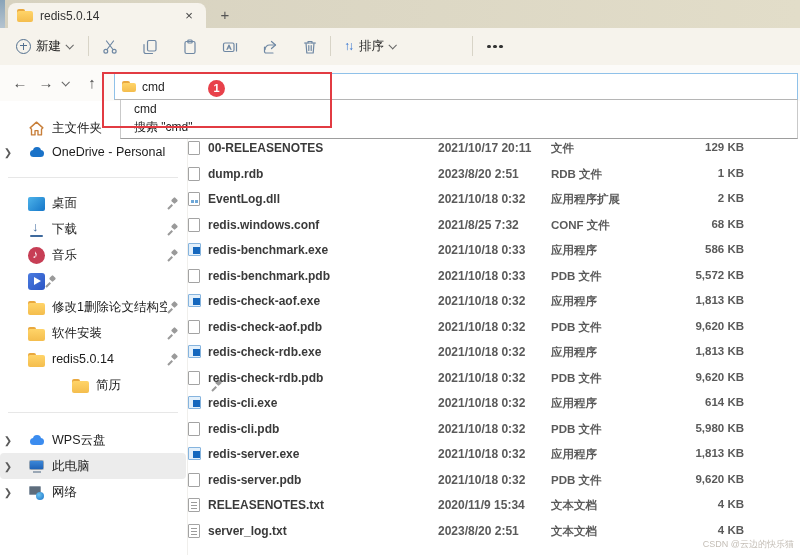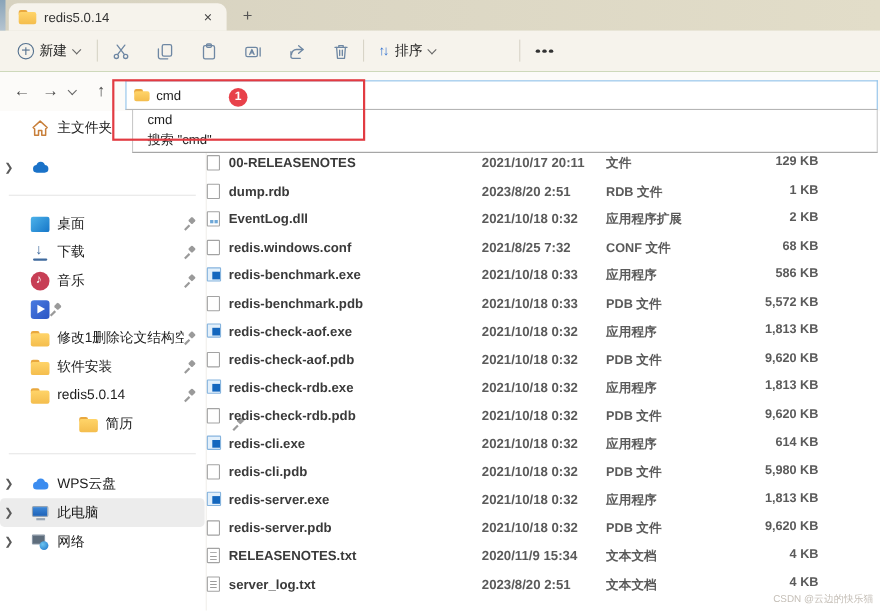"主文件夹" div.srow { top: 2px -> 14px }
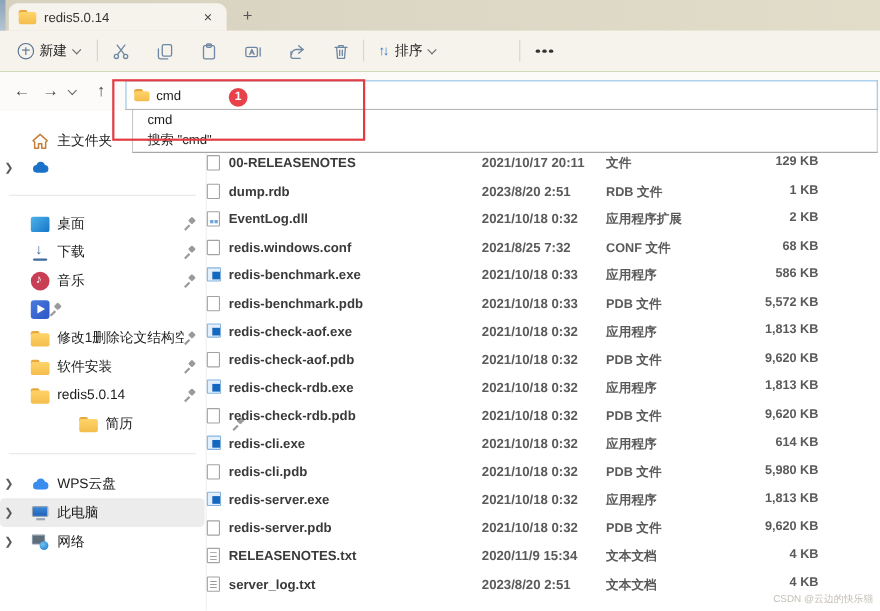"OneDrive - Personal" span.s-label { html: none -> <span>OneDrive - Personal</span> }
